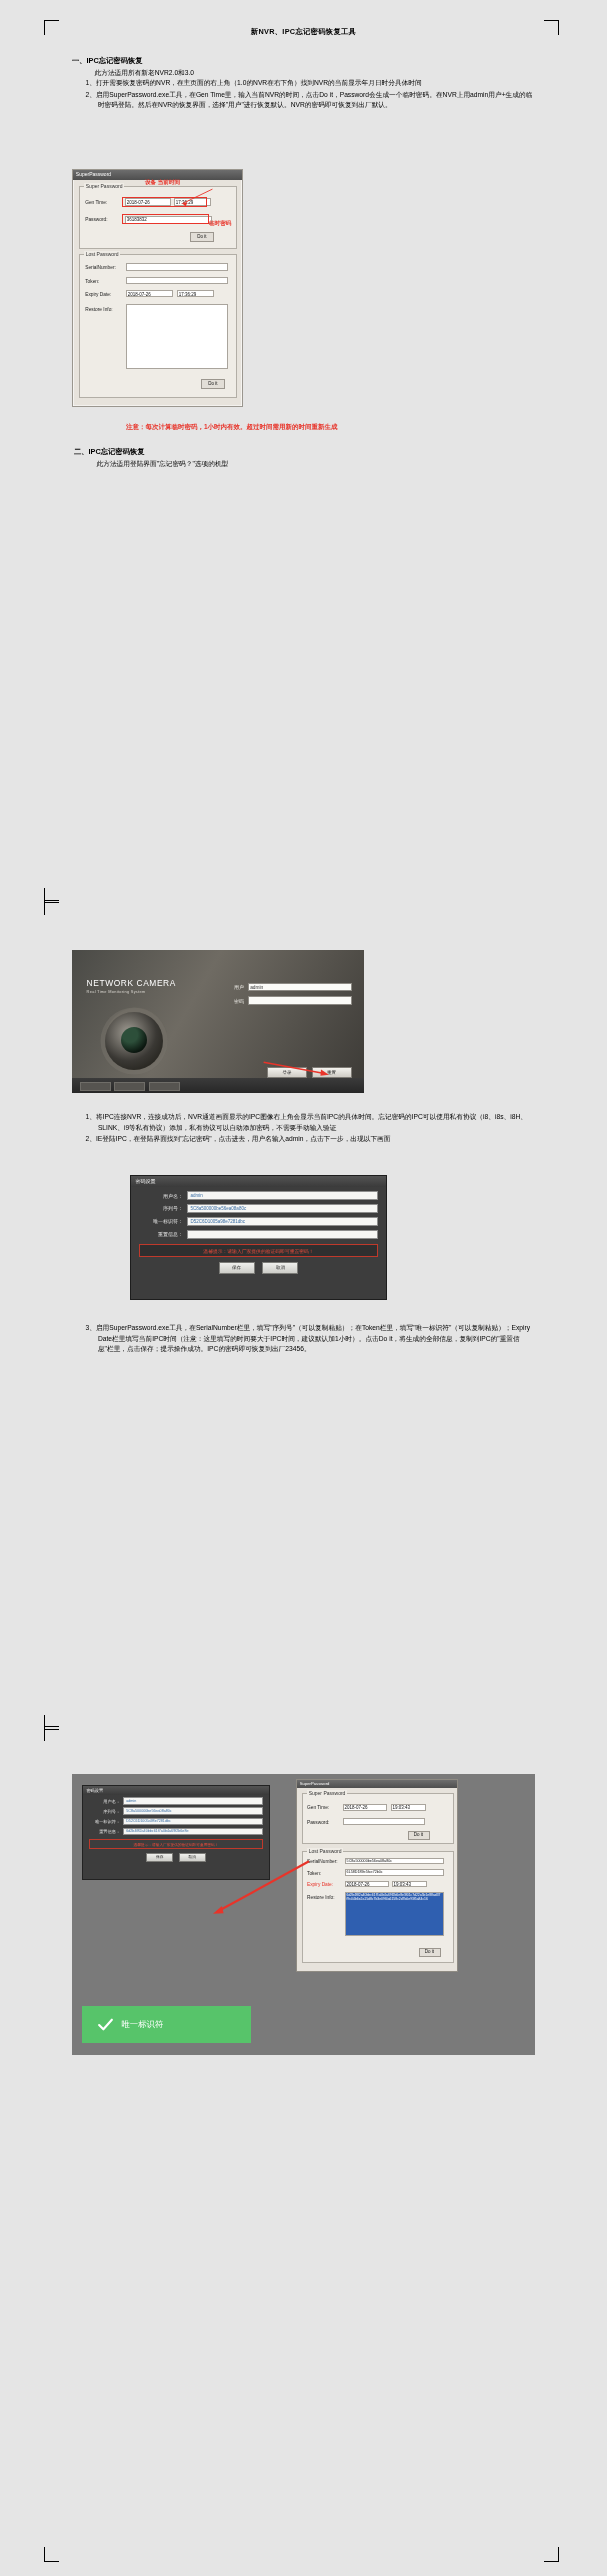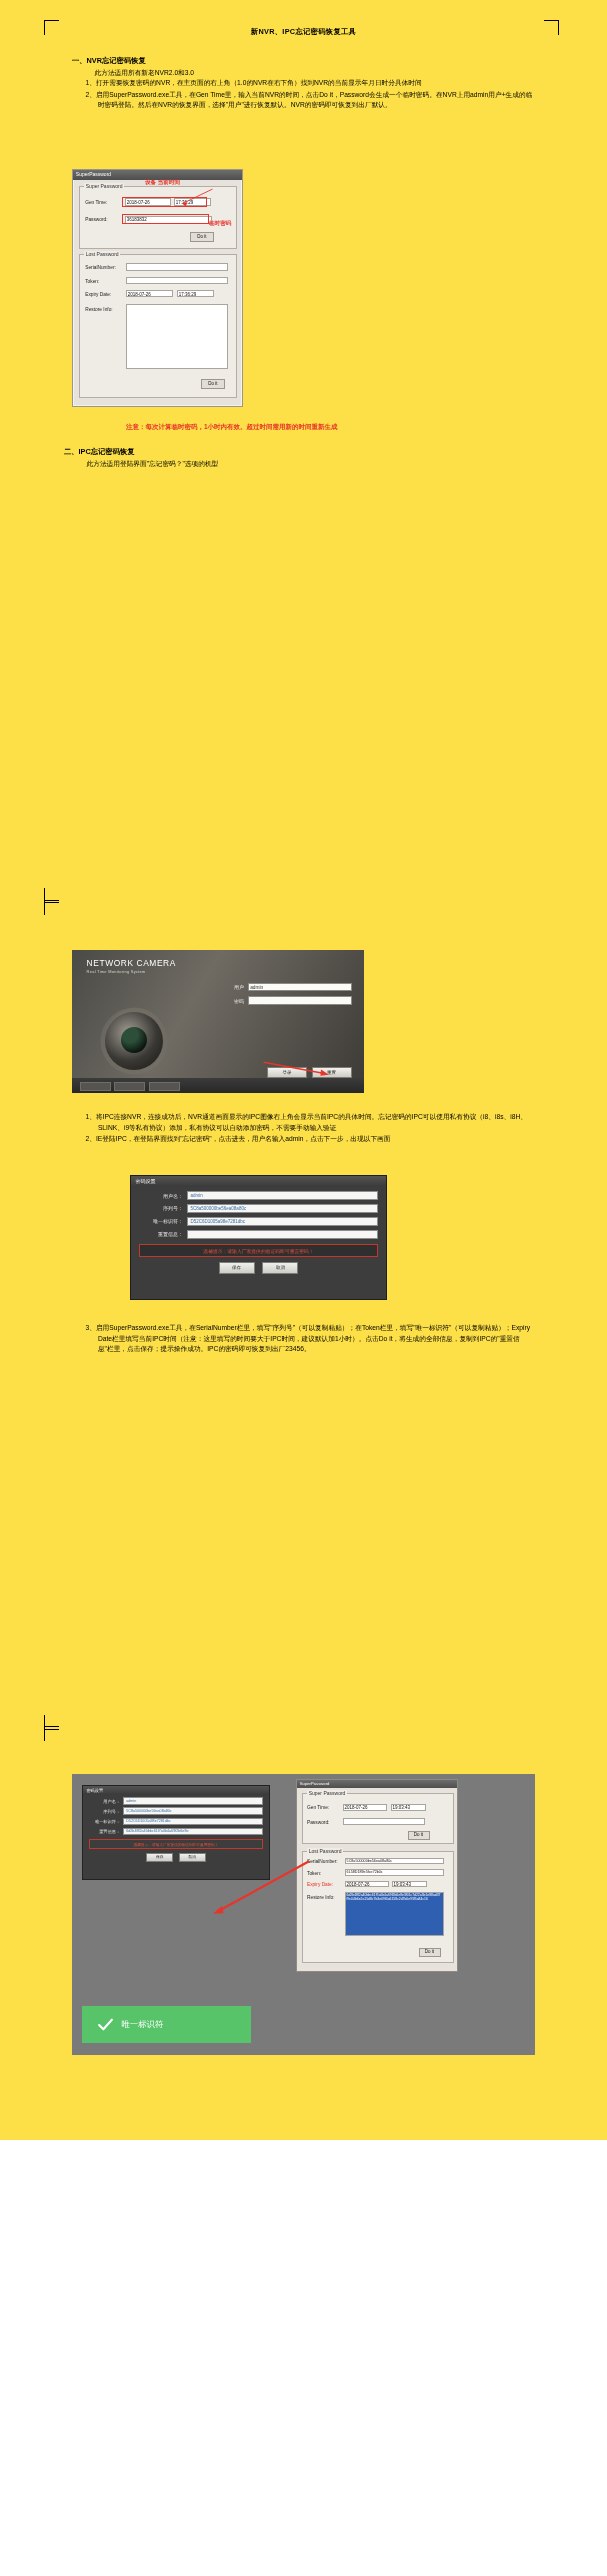"新NVR、IPC忘记密码恢复工具" .page { background: #fde047 -> #e5e5e5; height: 2140px -> 2576px }
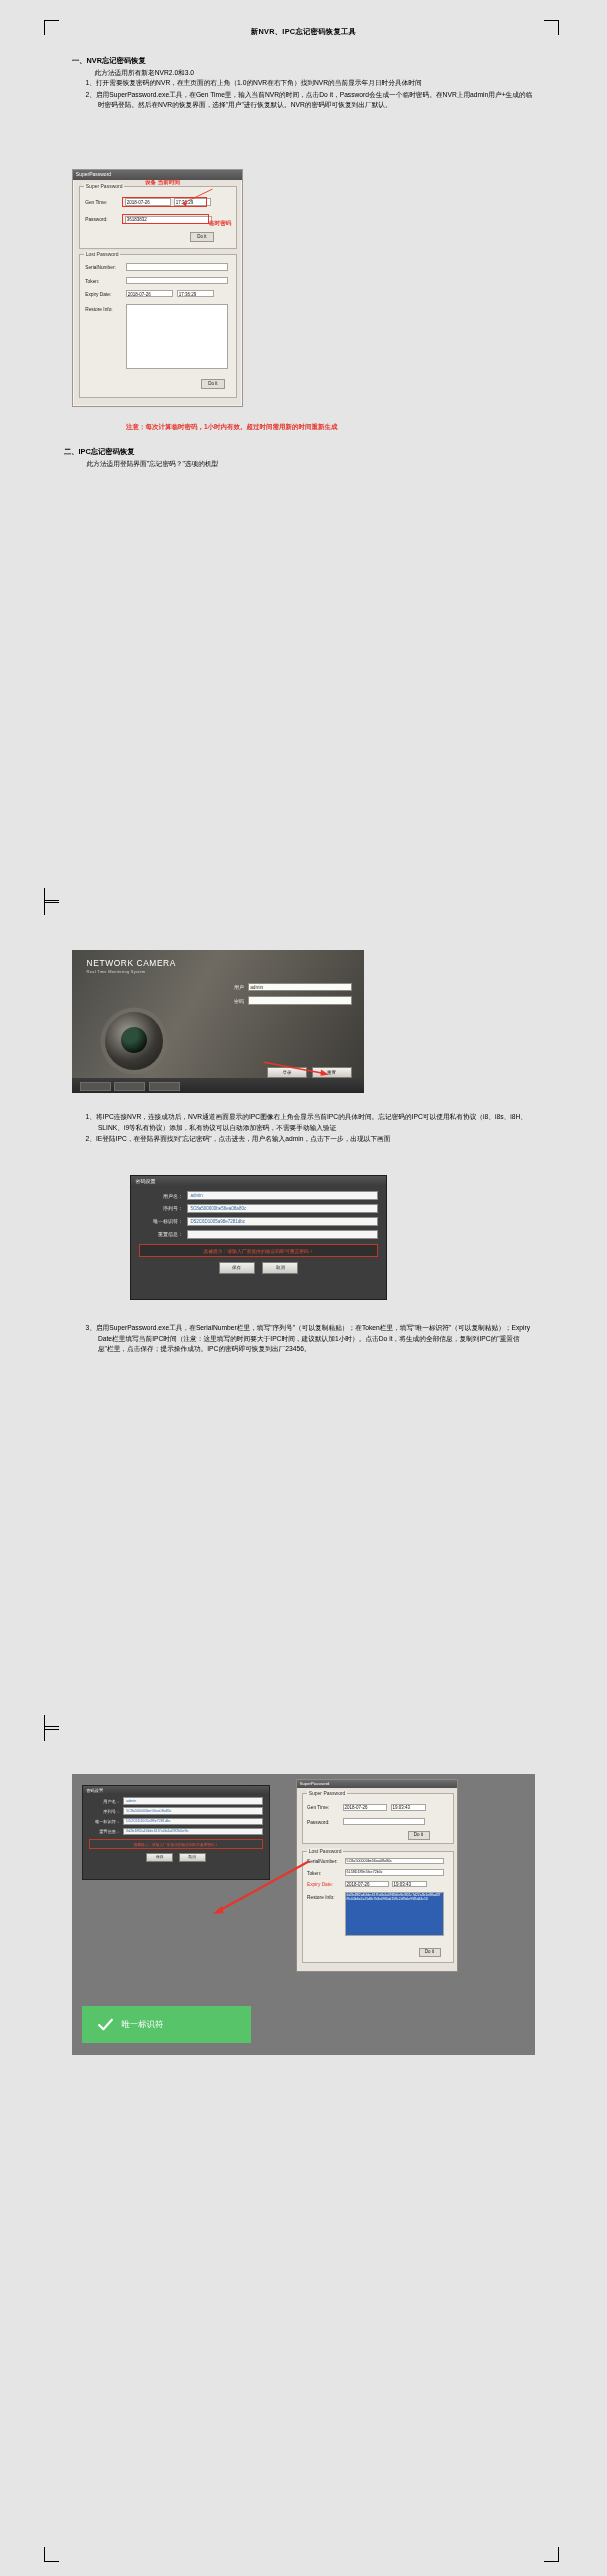"一、NVR忘记密码恢复" div.h-item { text: NVR -> IPC }
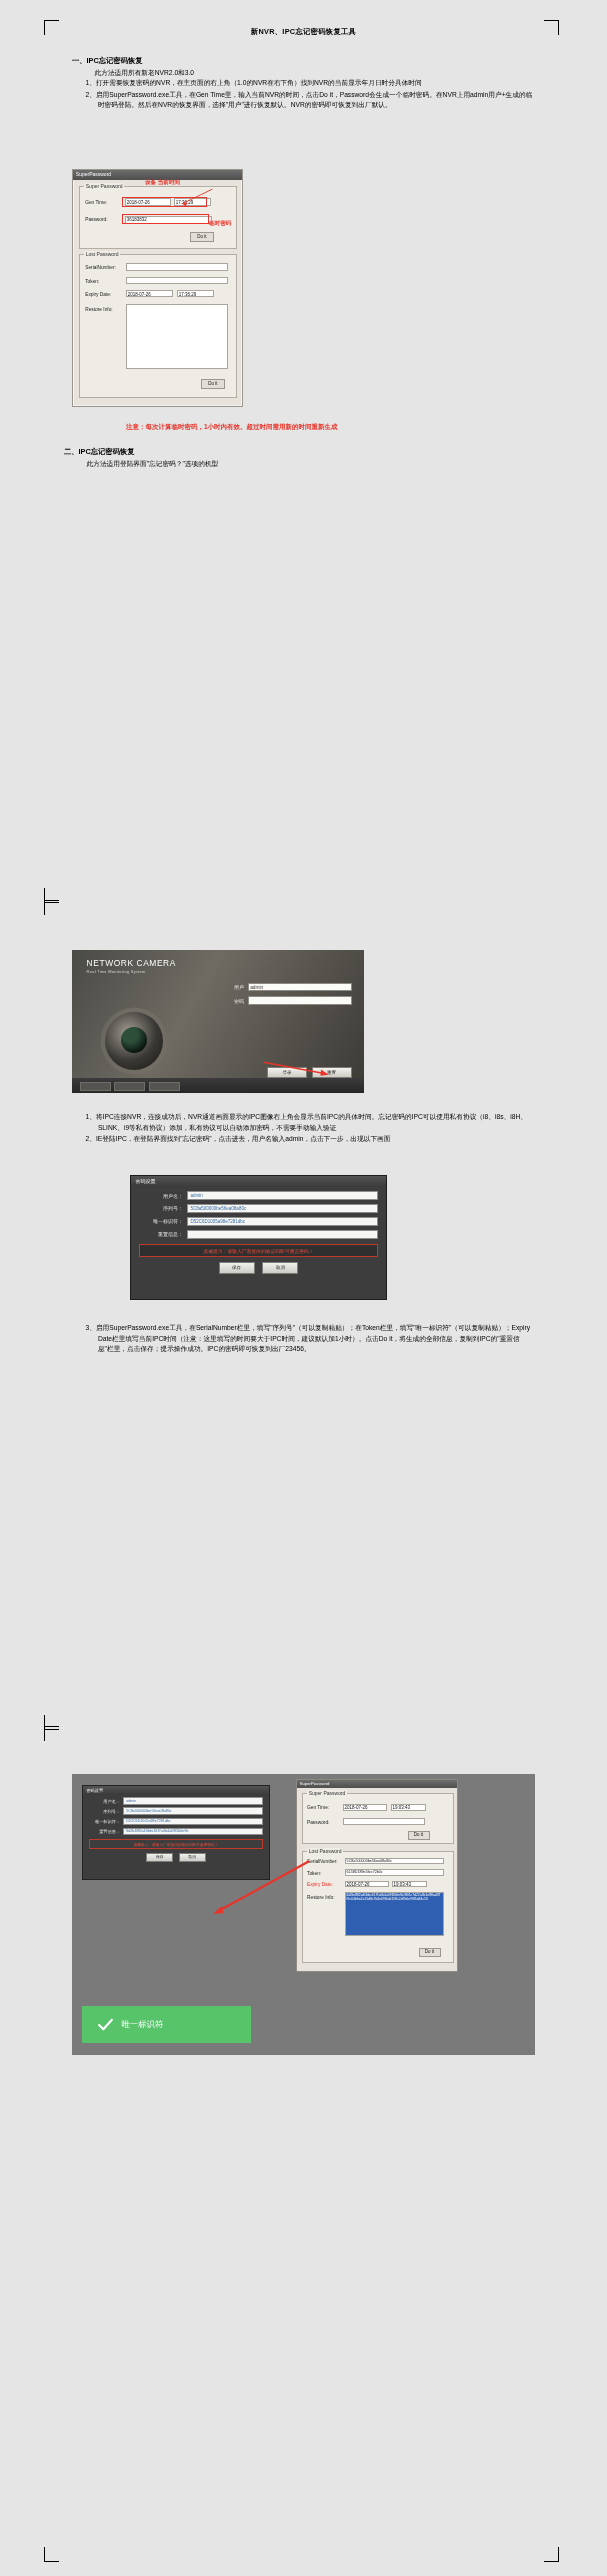"二、IPC忘记密码恢复" div { left: 64px -> 74px }
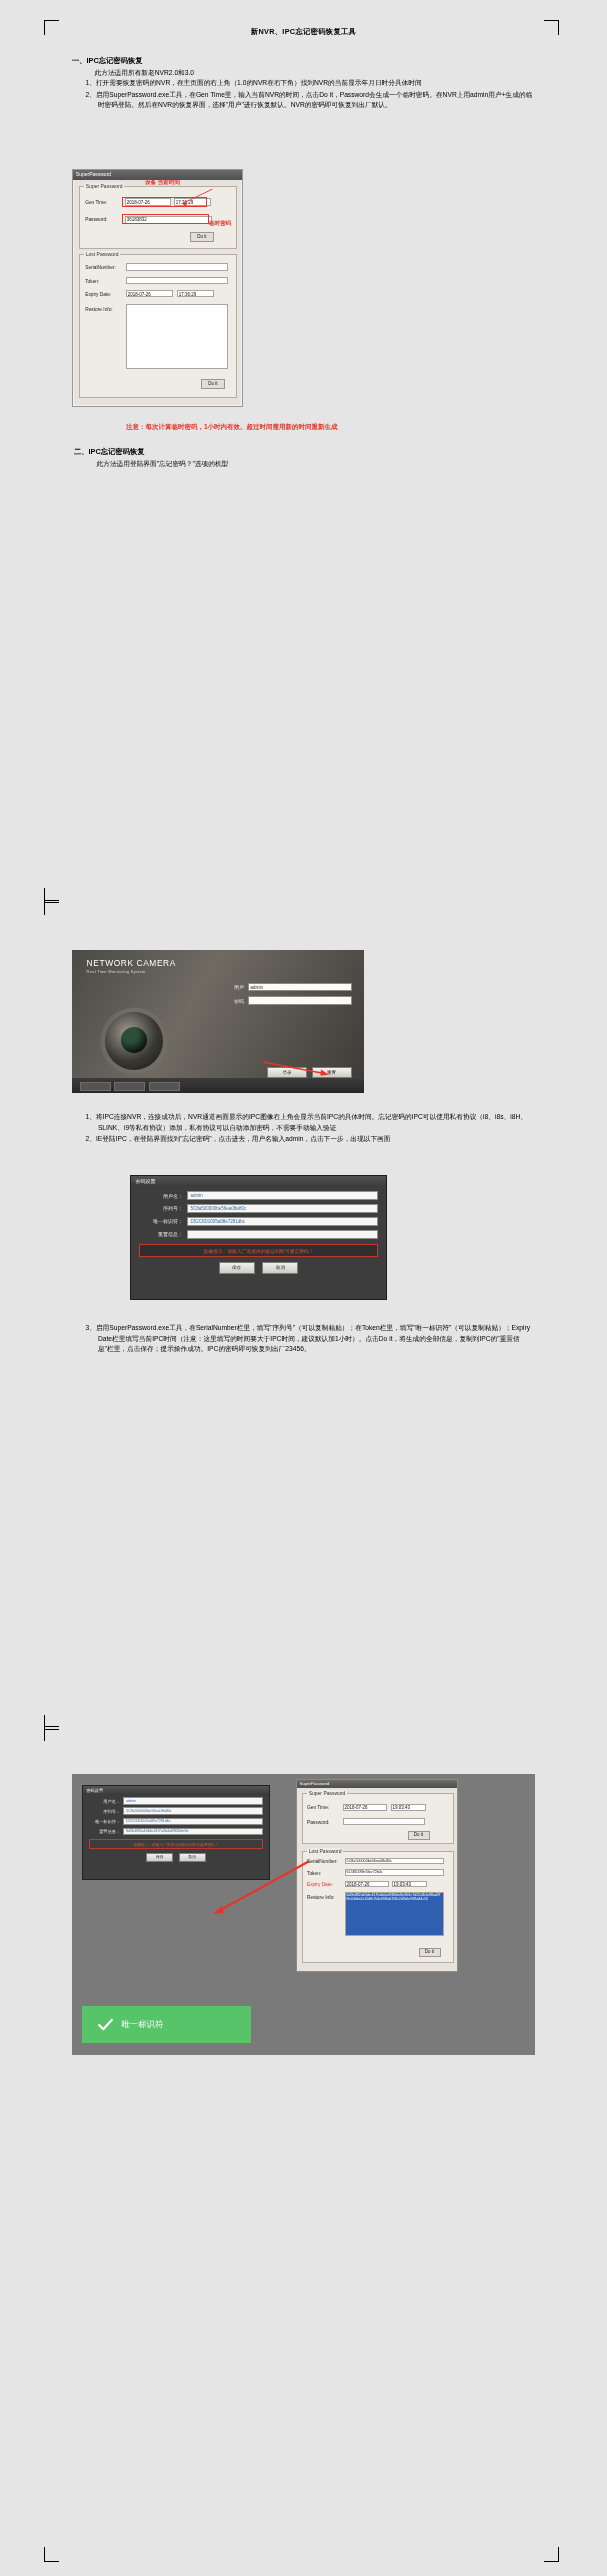"NETWORK CAMERA" .fig2 .brand { top: 8px -> 28px }
